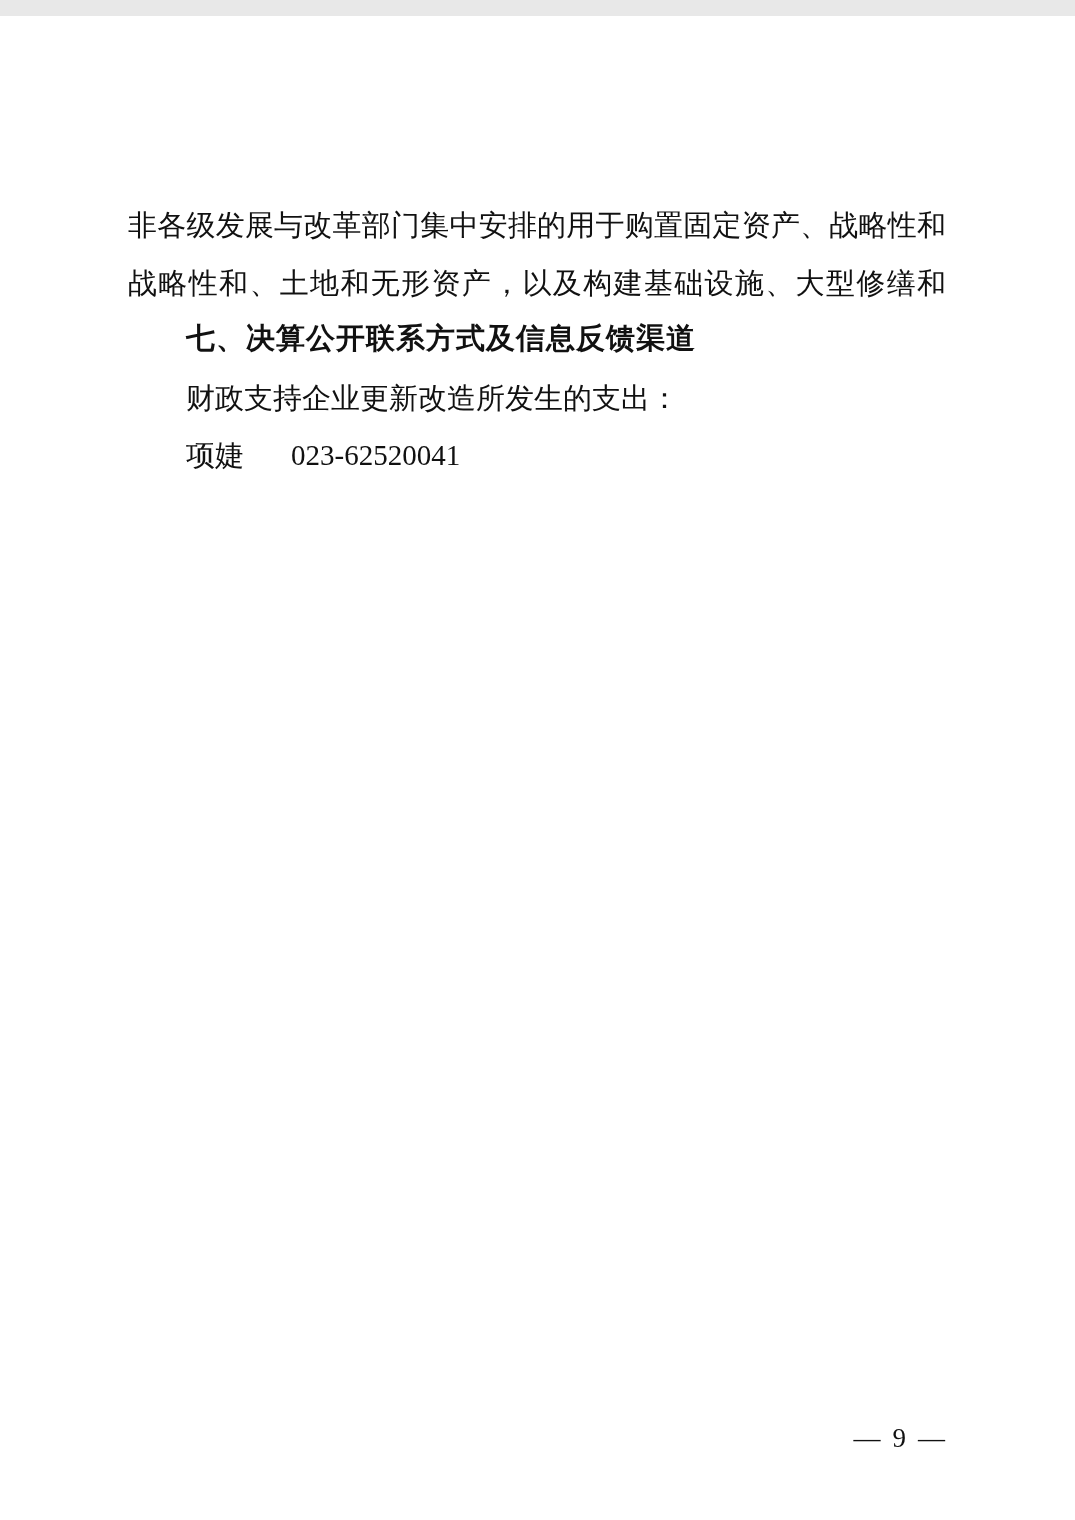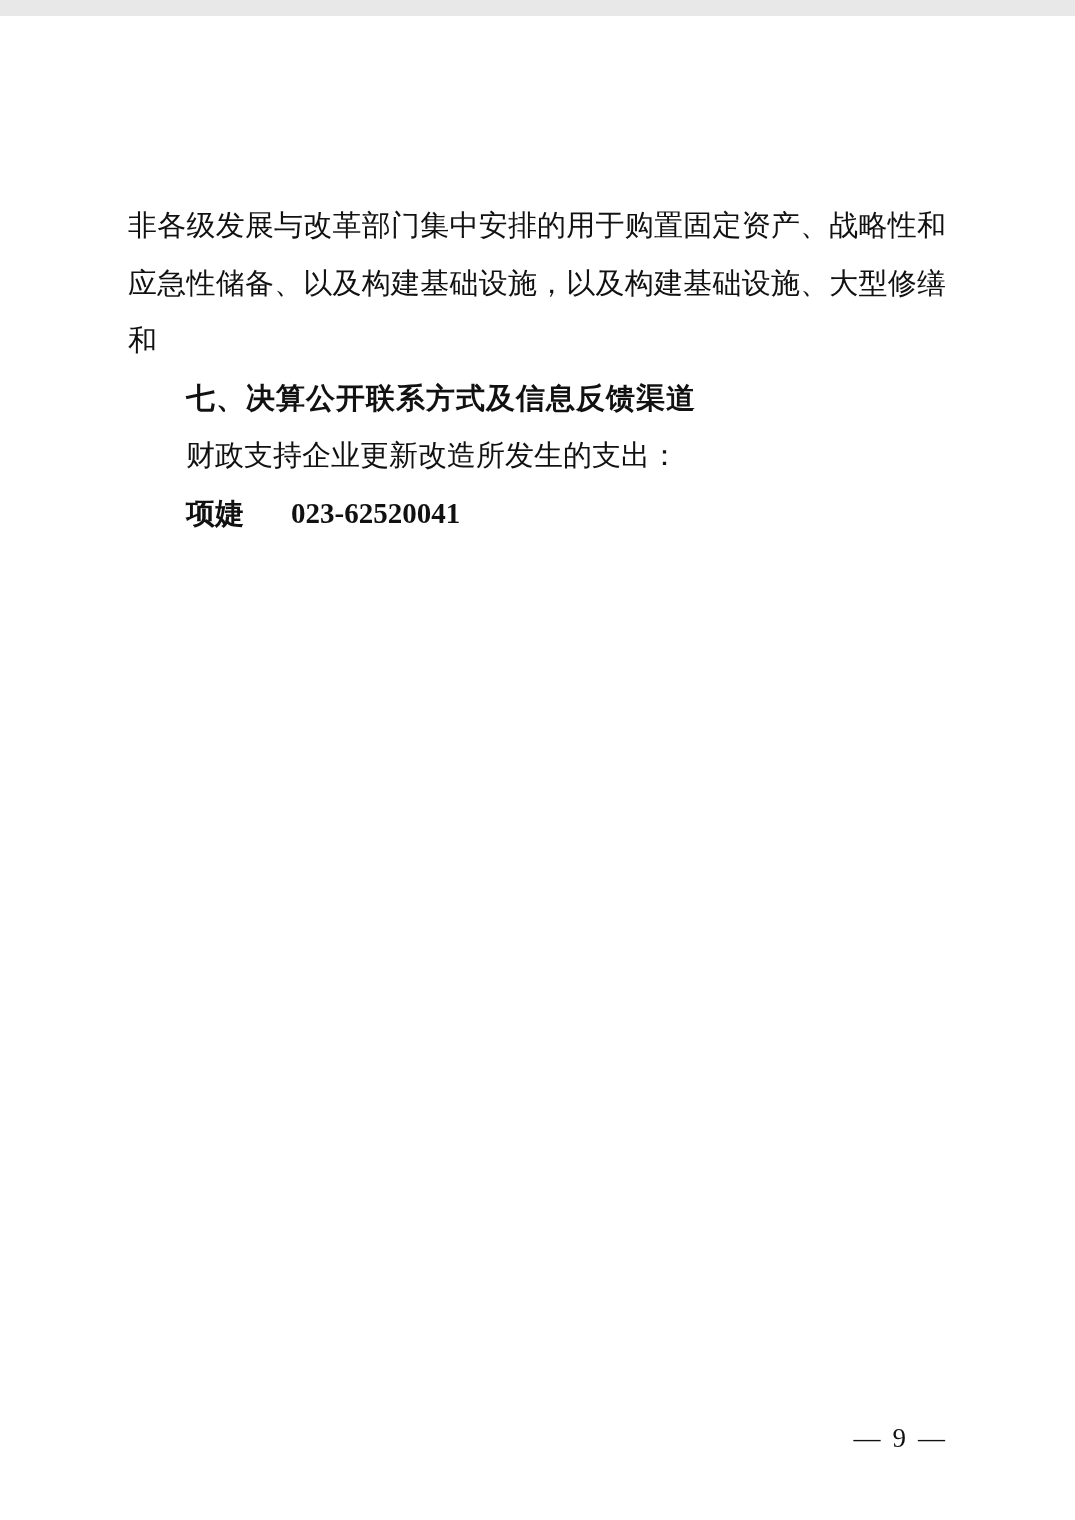"应急性储备、以及构建基础设施，以及构建基础设施、大型修缮和" div.body-line { text: 应急性储备、以及构建基础设施 -> 战略性和、土地和无形资产 }
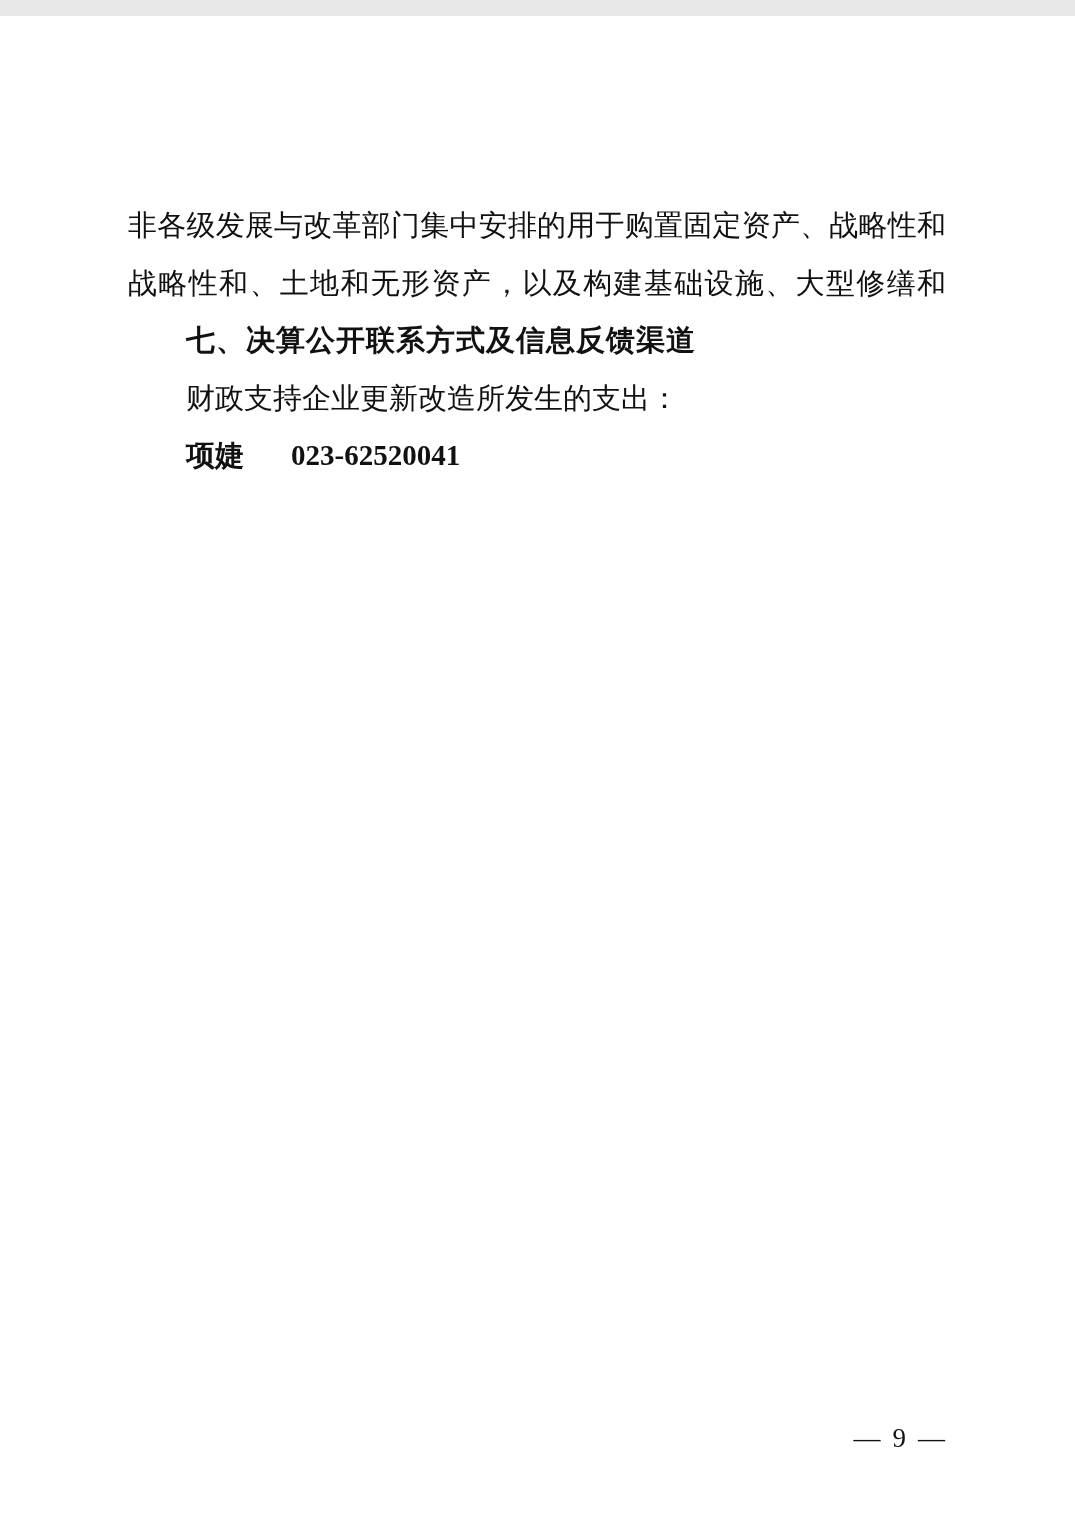"七、决算公开联系方式及信息反馈渠道" .section-heading { font-family: Liberation Sans, sans-serif -> Liberation Mono, monospace }
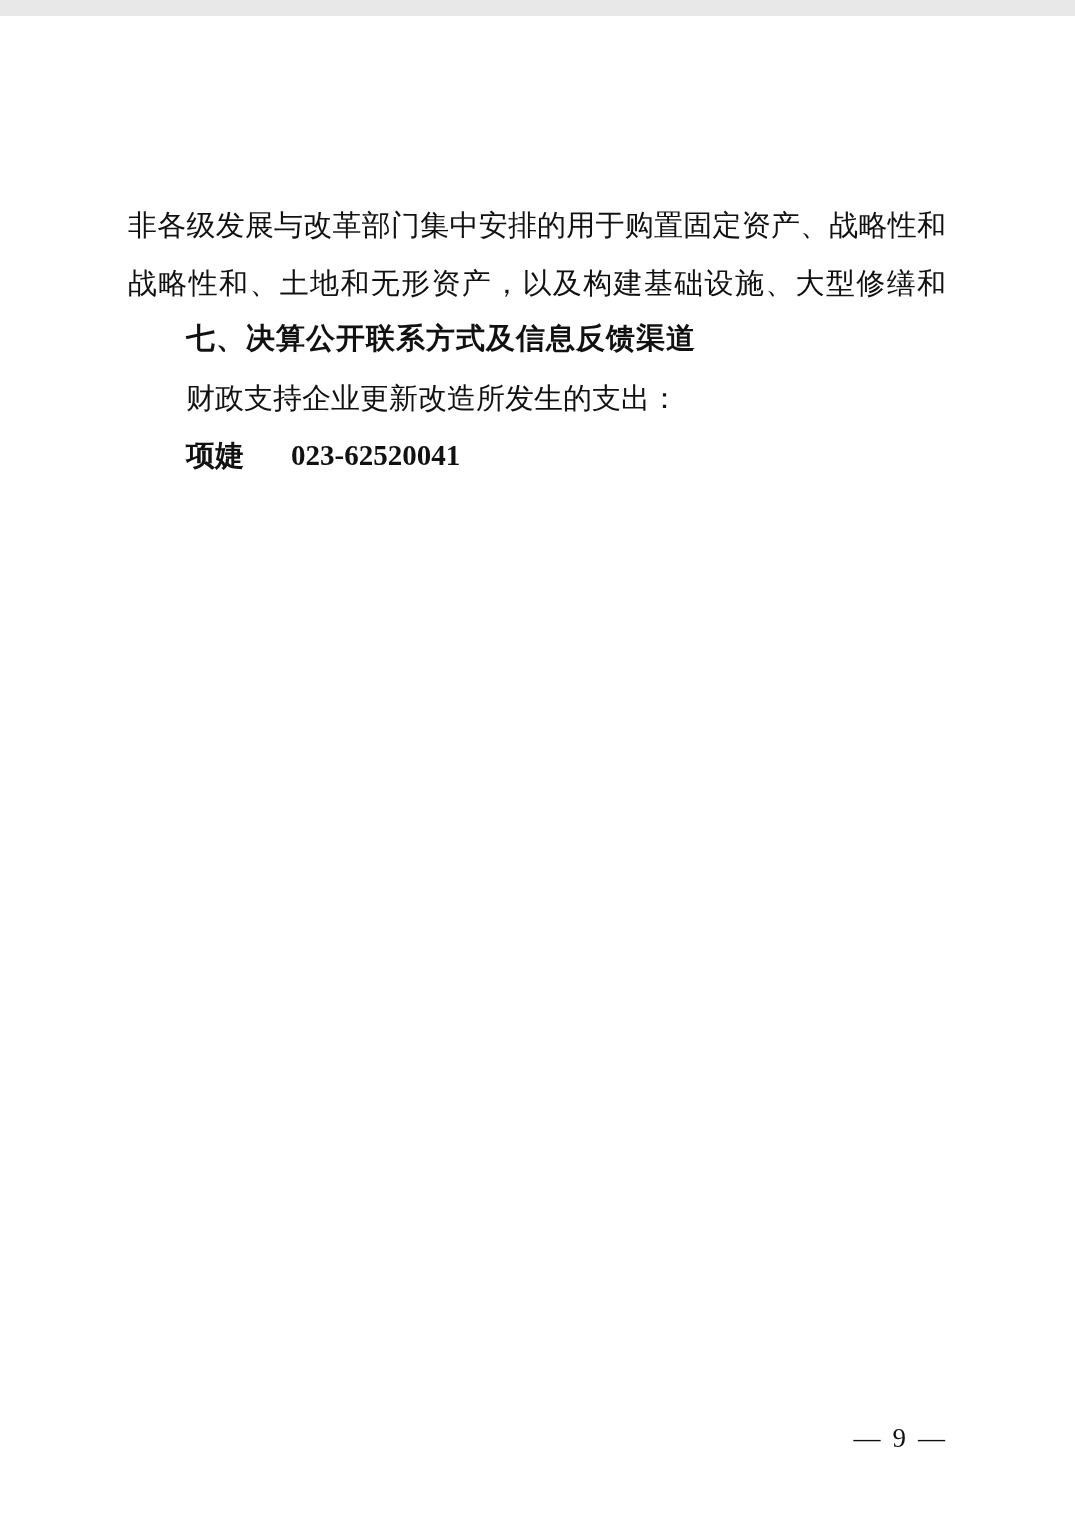"项婕 023-62520041" .contact-line { font-weight: bold -> none }
